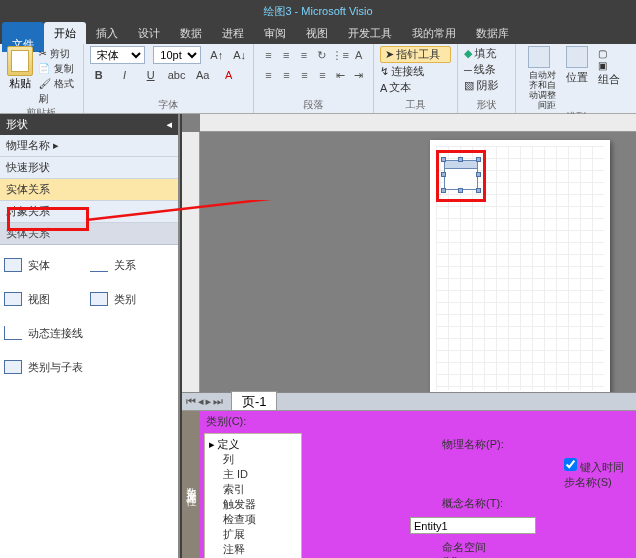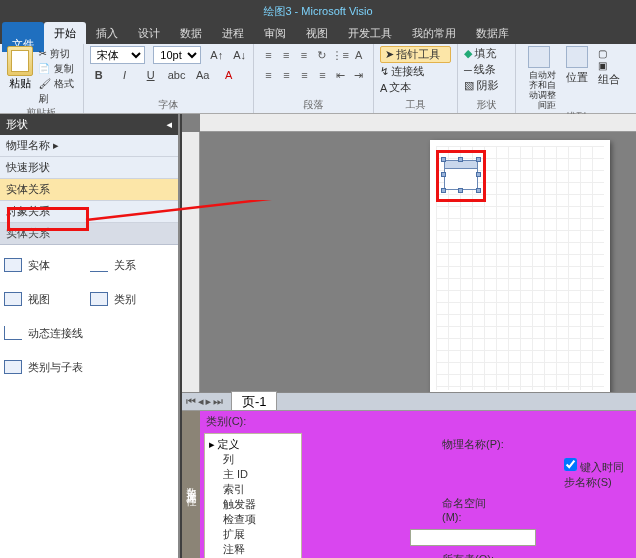"概念名称(T):" div.field-row { html: none -> <div> <label>概念名称(T):</label> <input> </div> }
